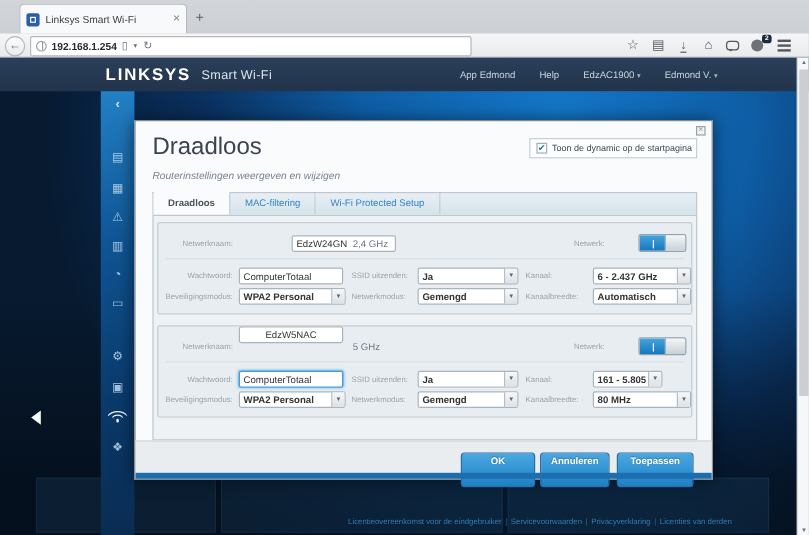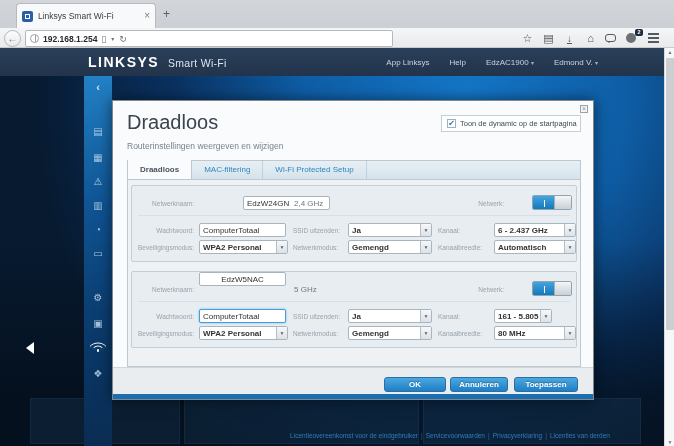"App Linksys" span.appnav-item { text: Linksys -> Edmond }
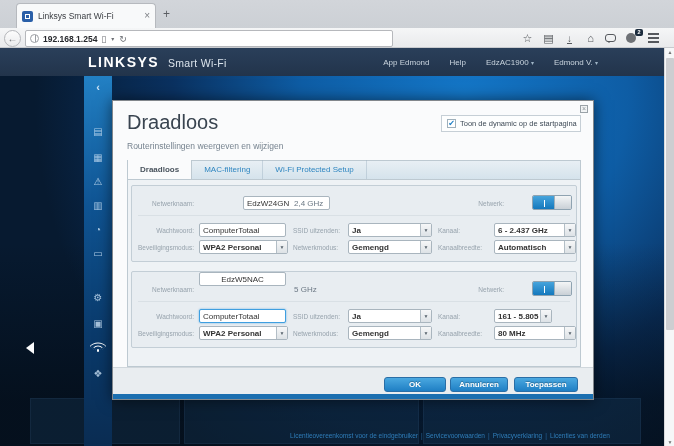"Routerinstellingen weergeven en wijzigen" #dlg-sub { font-style: none -> italic }
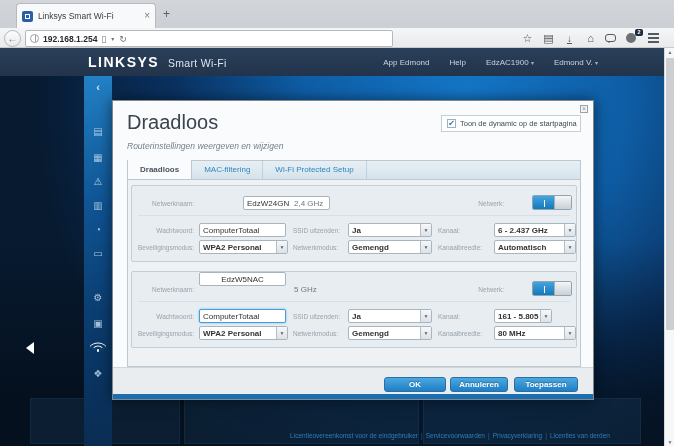"OK" .dbtn { height: 15px -> 29px }
